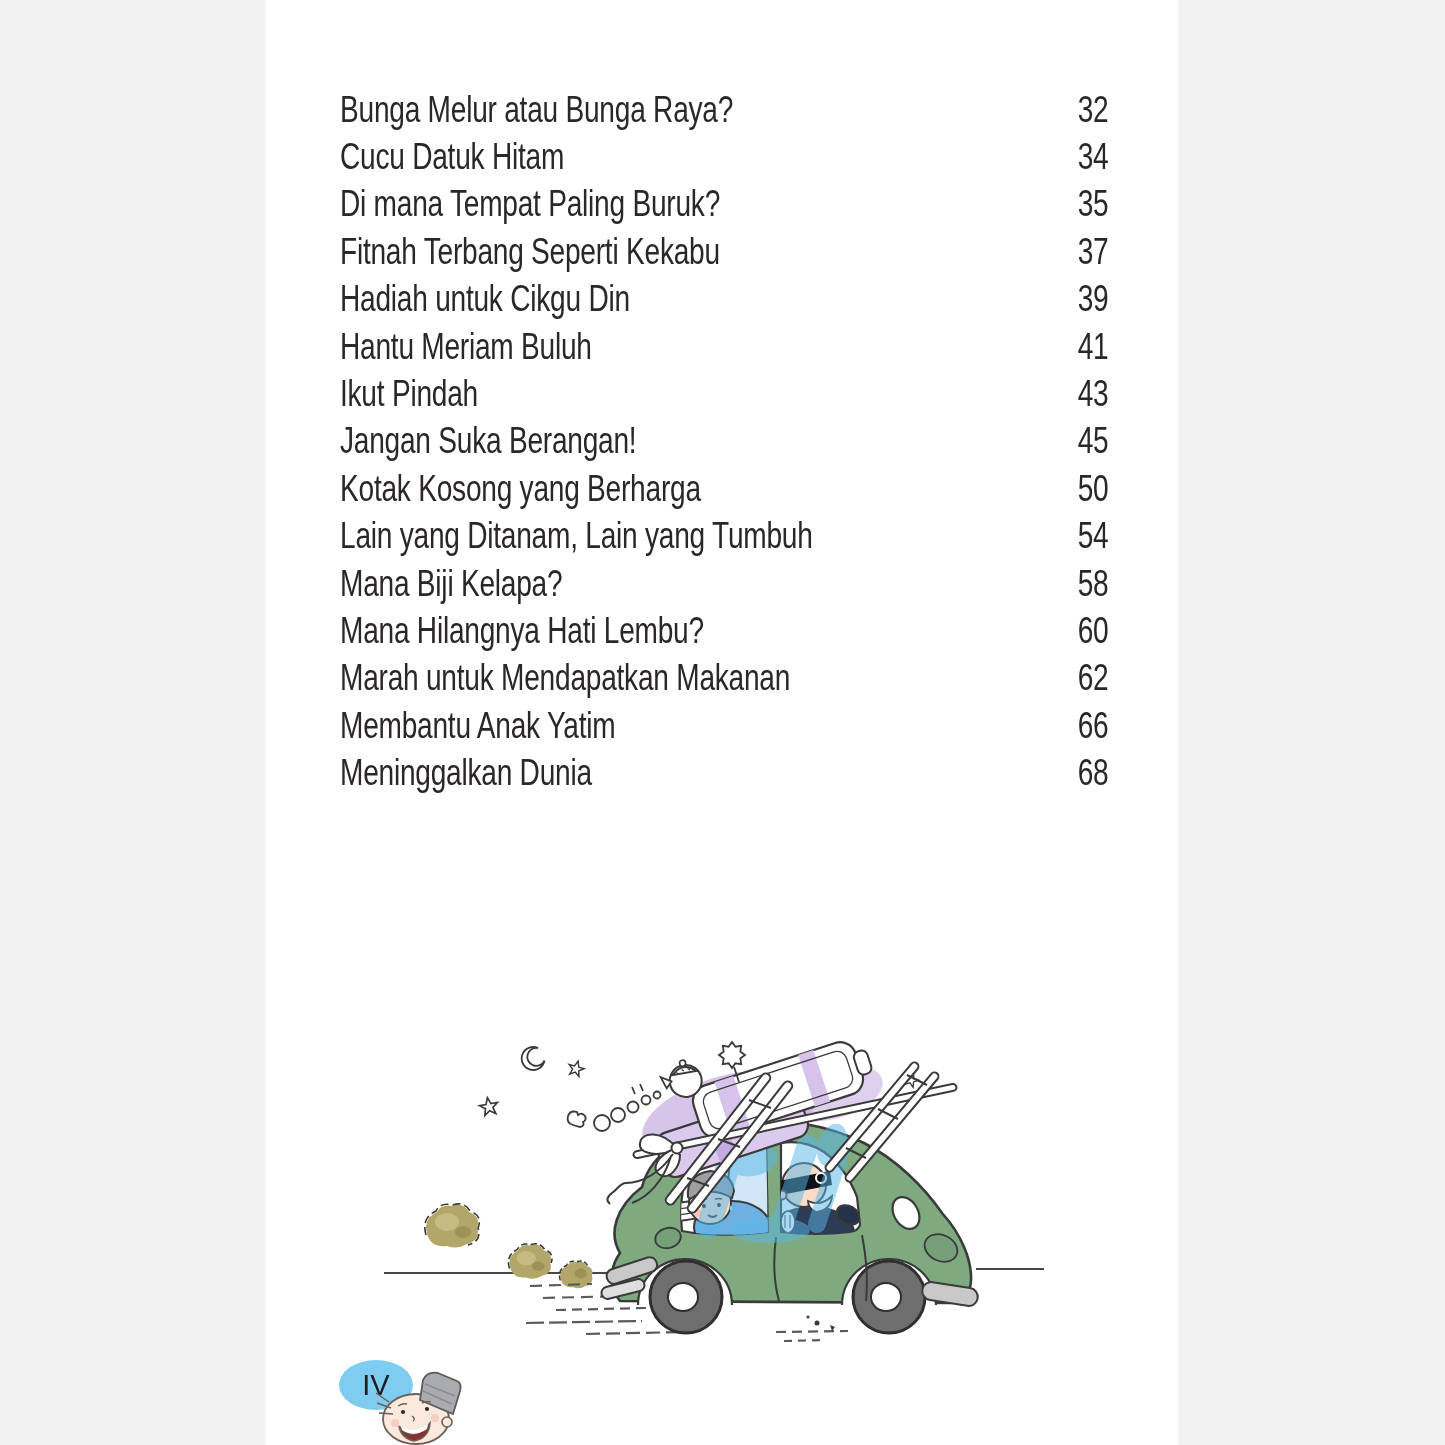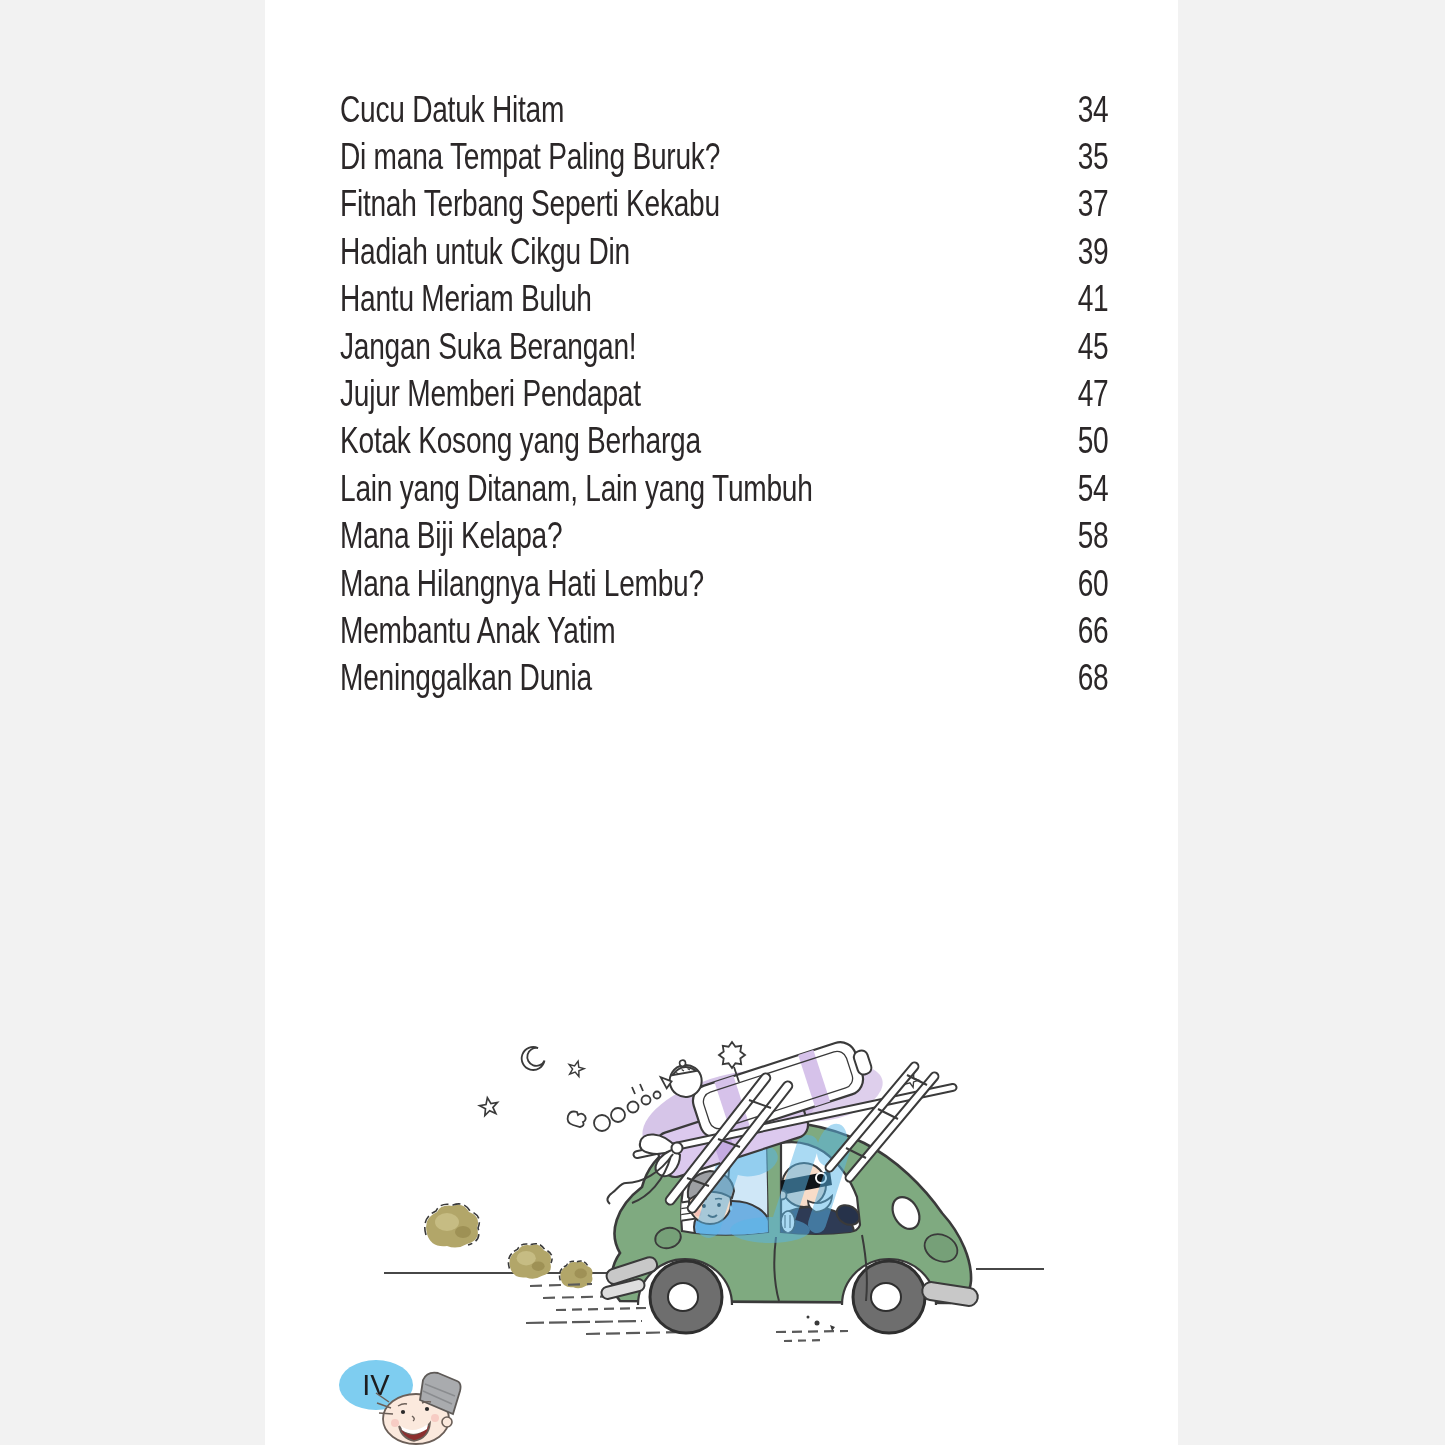"Bunga Melur atau Bunga Raya?" div.toc-row { html: none -> <div> <span>Bunga Melur atau Bunga Raya?</span> <span>32</span> </div> }
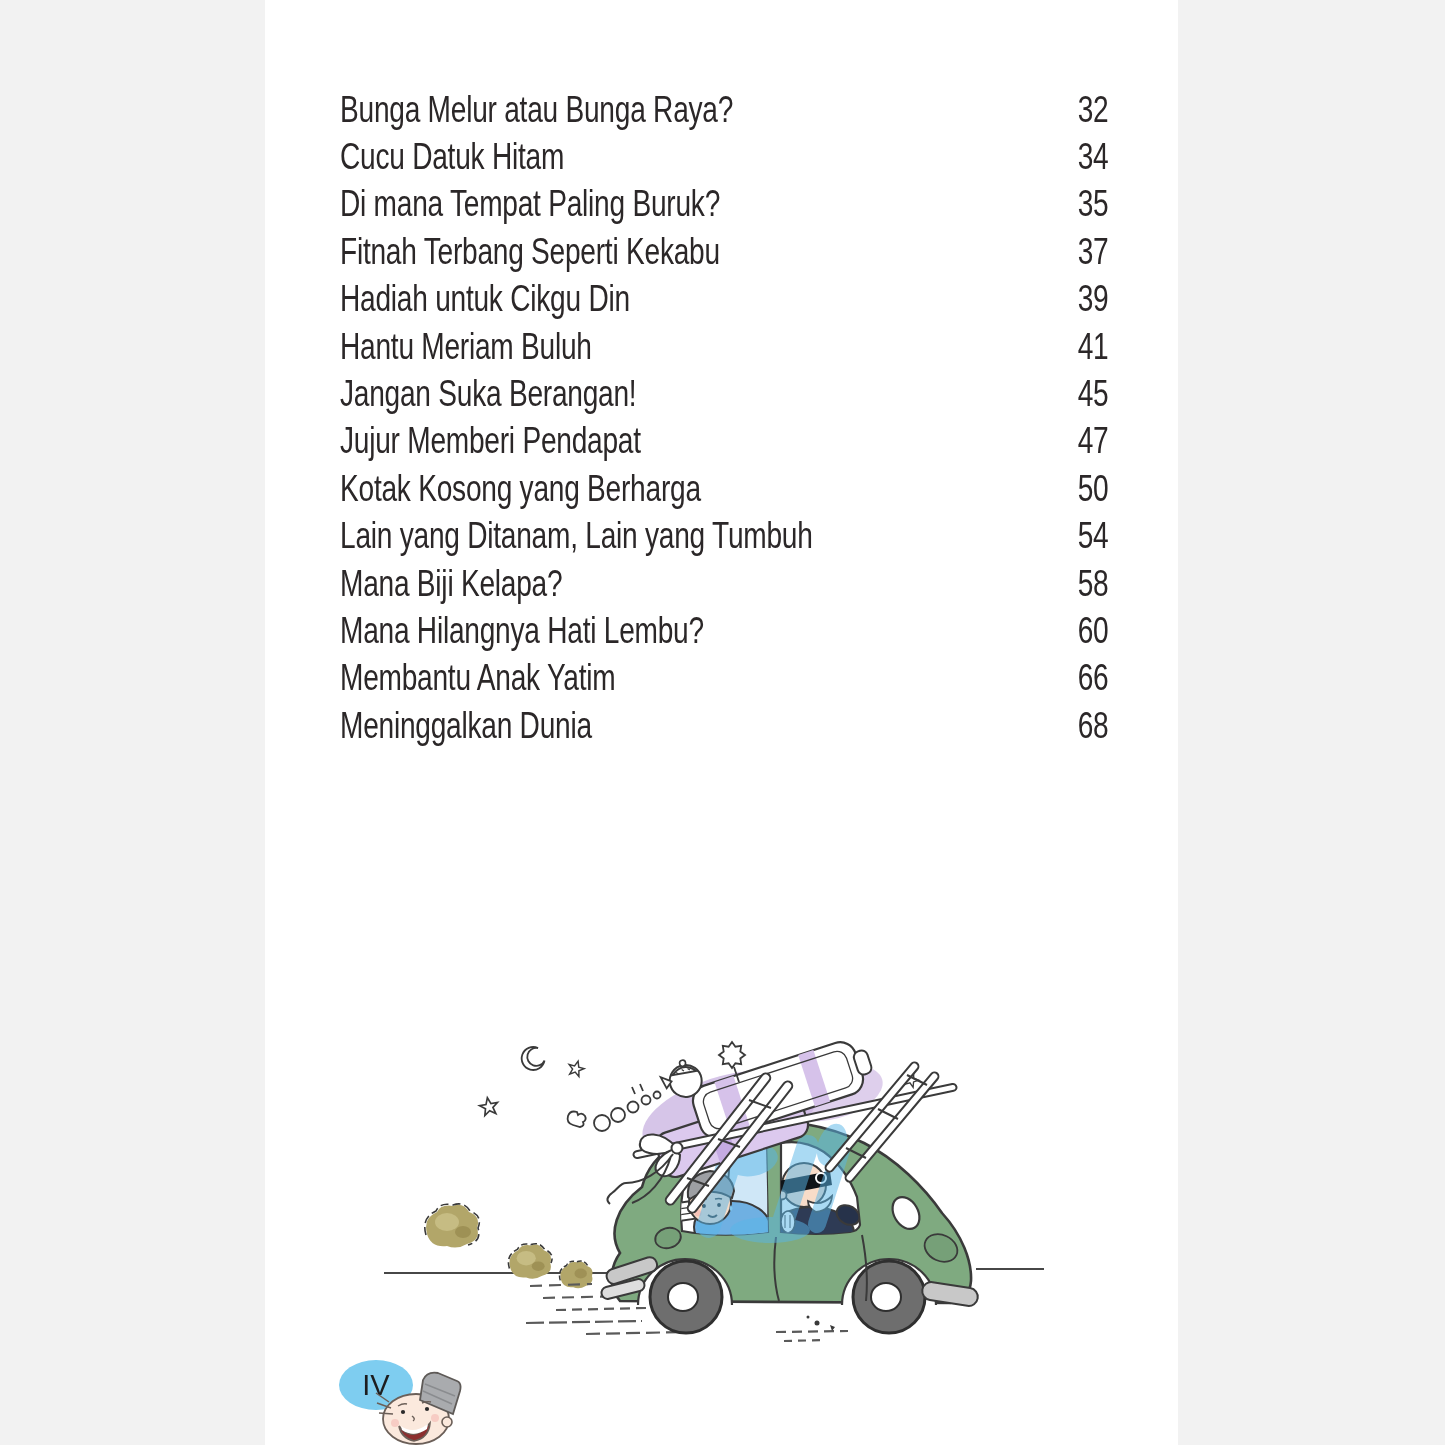"Ikut Pindah" div.toc-row { html: none -> <div> <span>Ikut Pindah</span> <span>43</span> </div> }
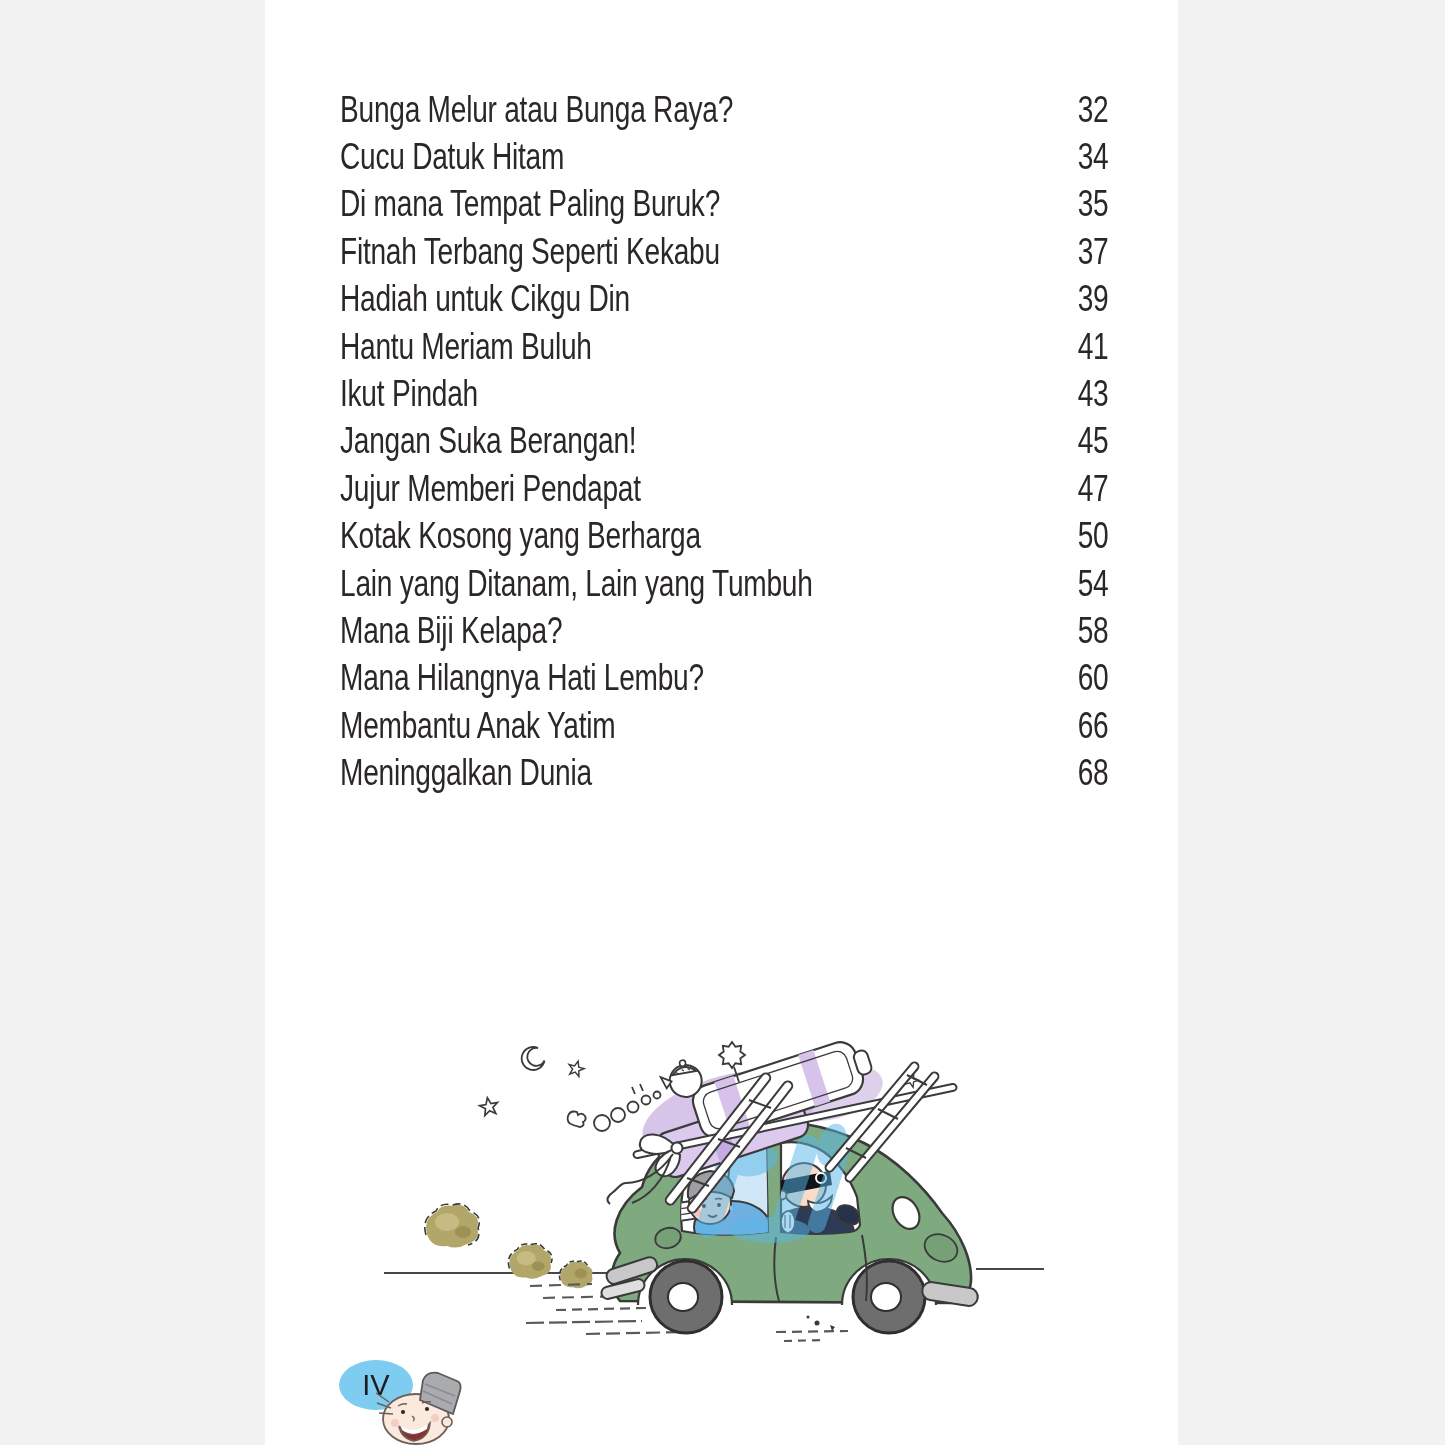"Jujur Memberi Pendapat" div.toc-row { html: <div> <span>Jujur Memberi Pendapat</span> <span>47</span> </div> -> none }
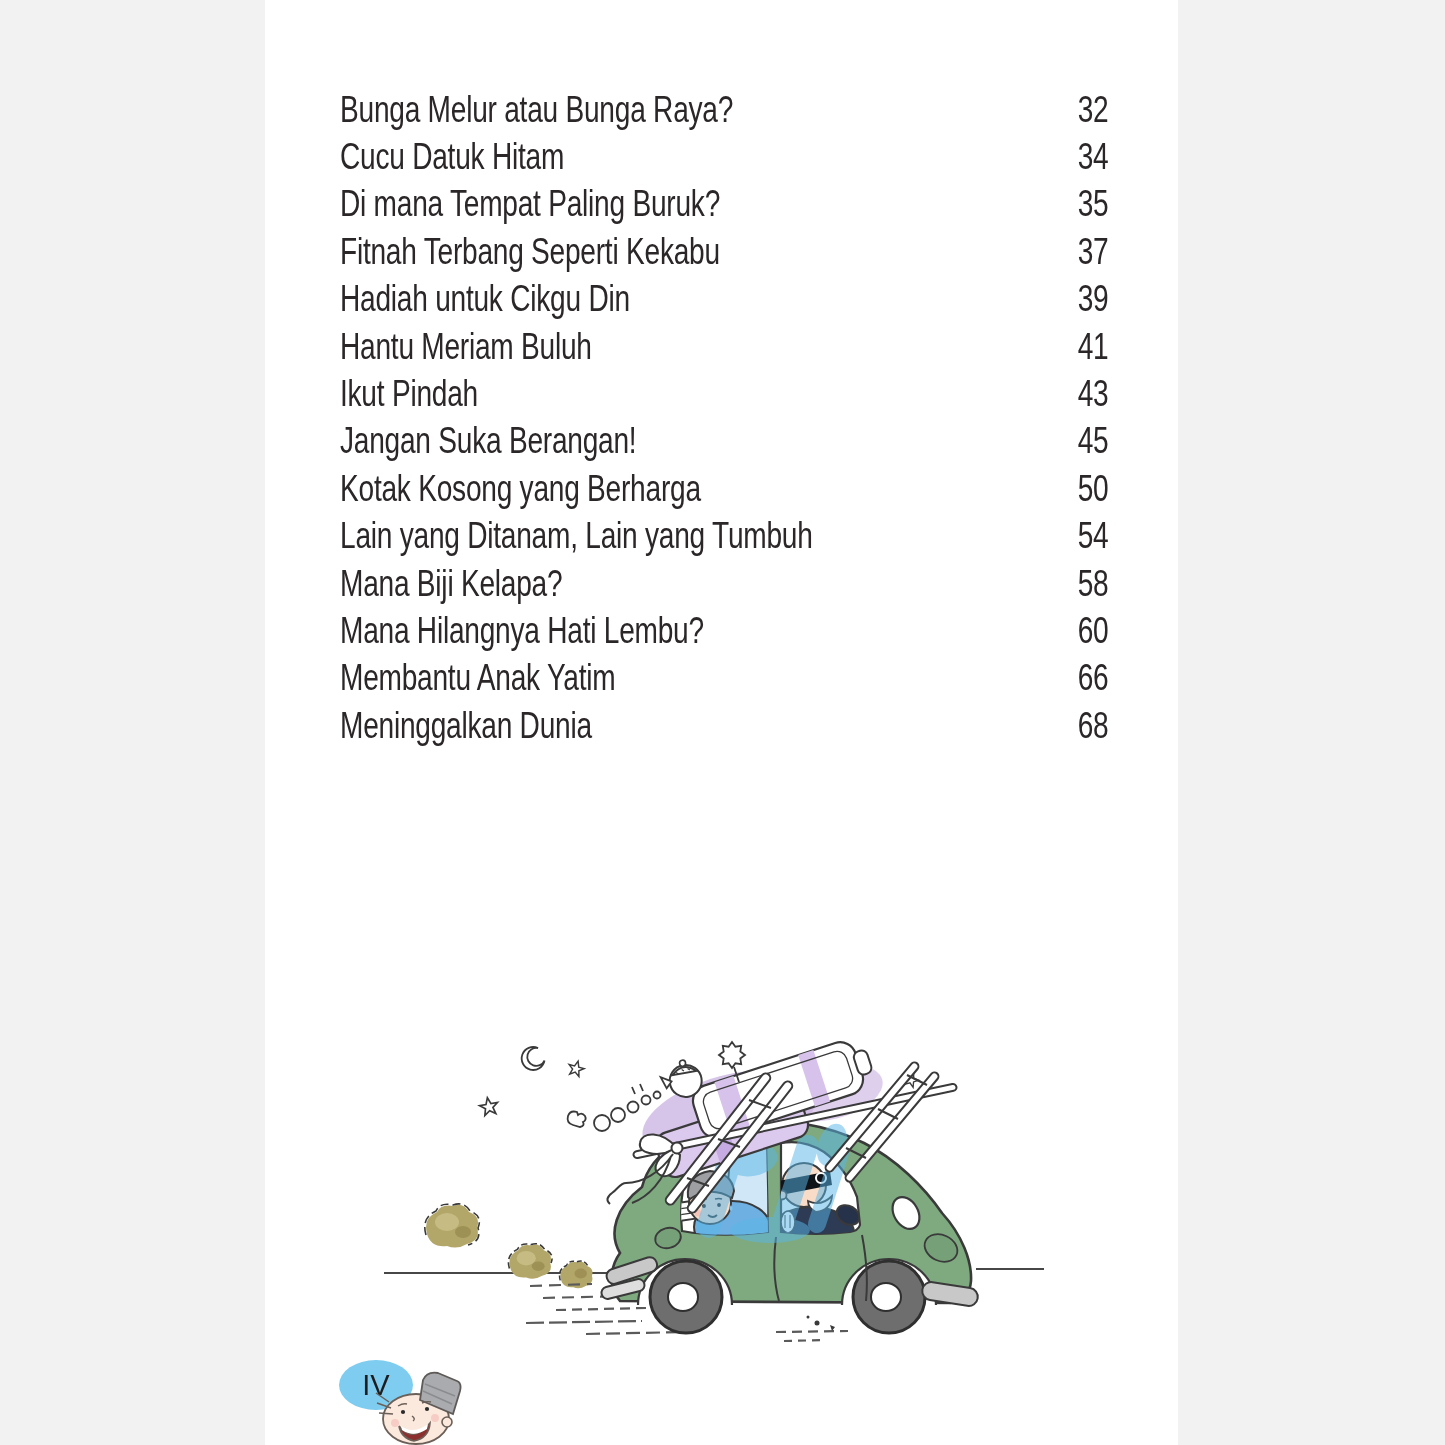"Marah untuk Mendapatkan Makanan" div.toc-row { html: none -> <div> <span>Marah untuk Mendapatkan Makanan</span> <span>62</span> </div> }
